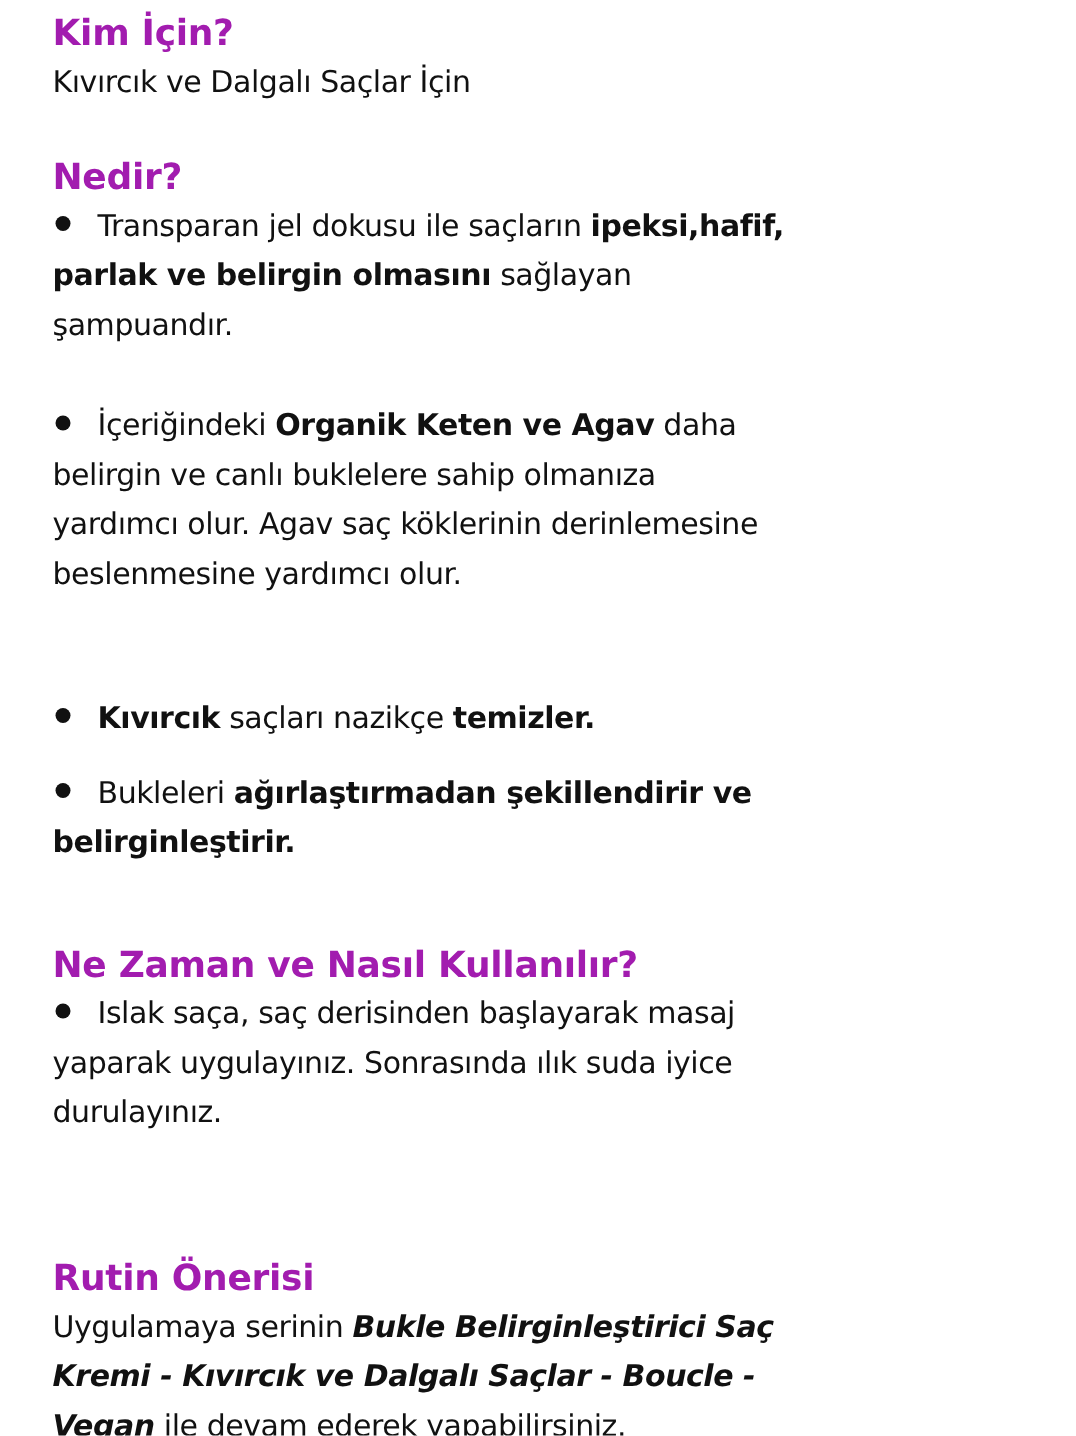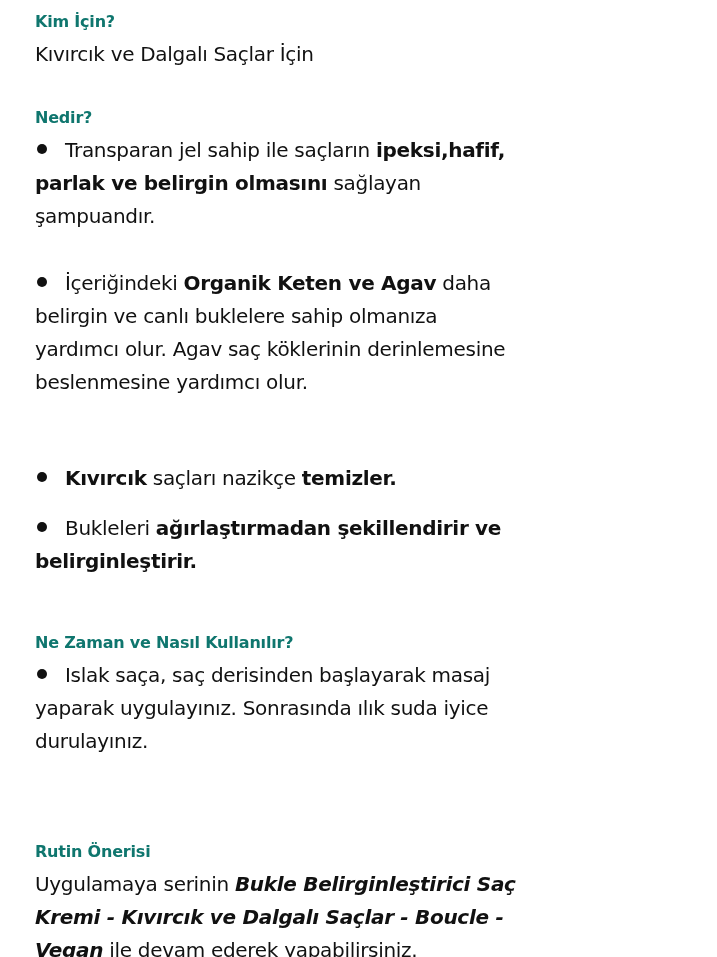"Kim İçin?" .heading { color: #0f766e -> #a21caf; font-size: 16px -> 24px }
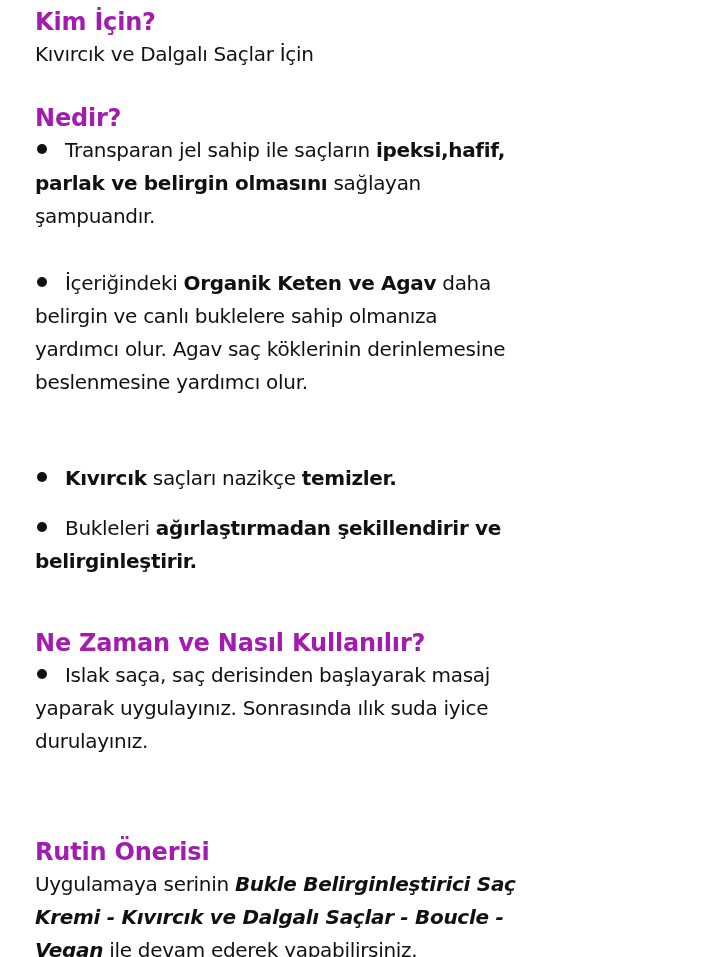"Transparan jel sahip ile saçların" span { text: sahip -> dokusu }
